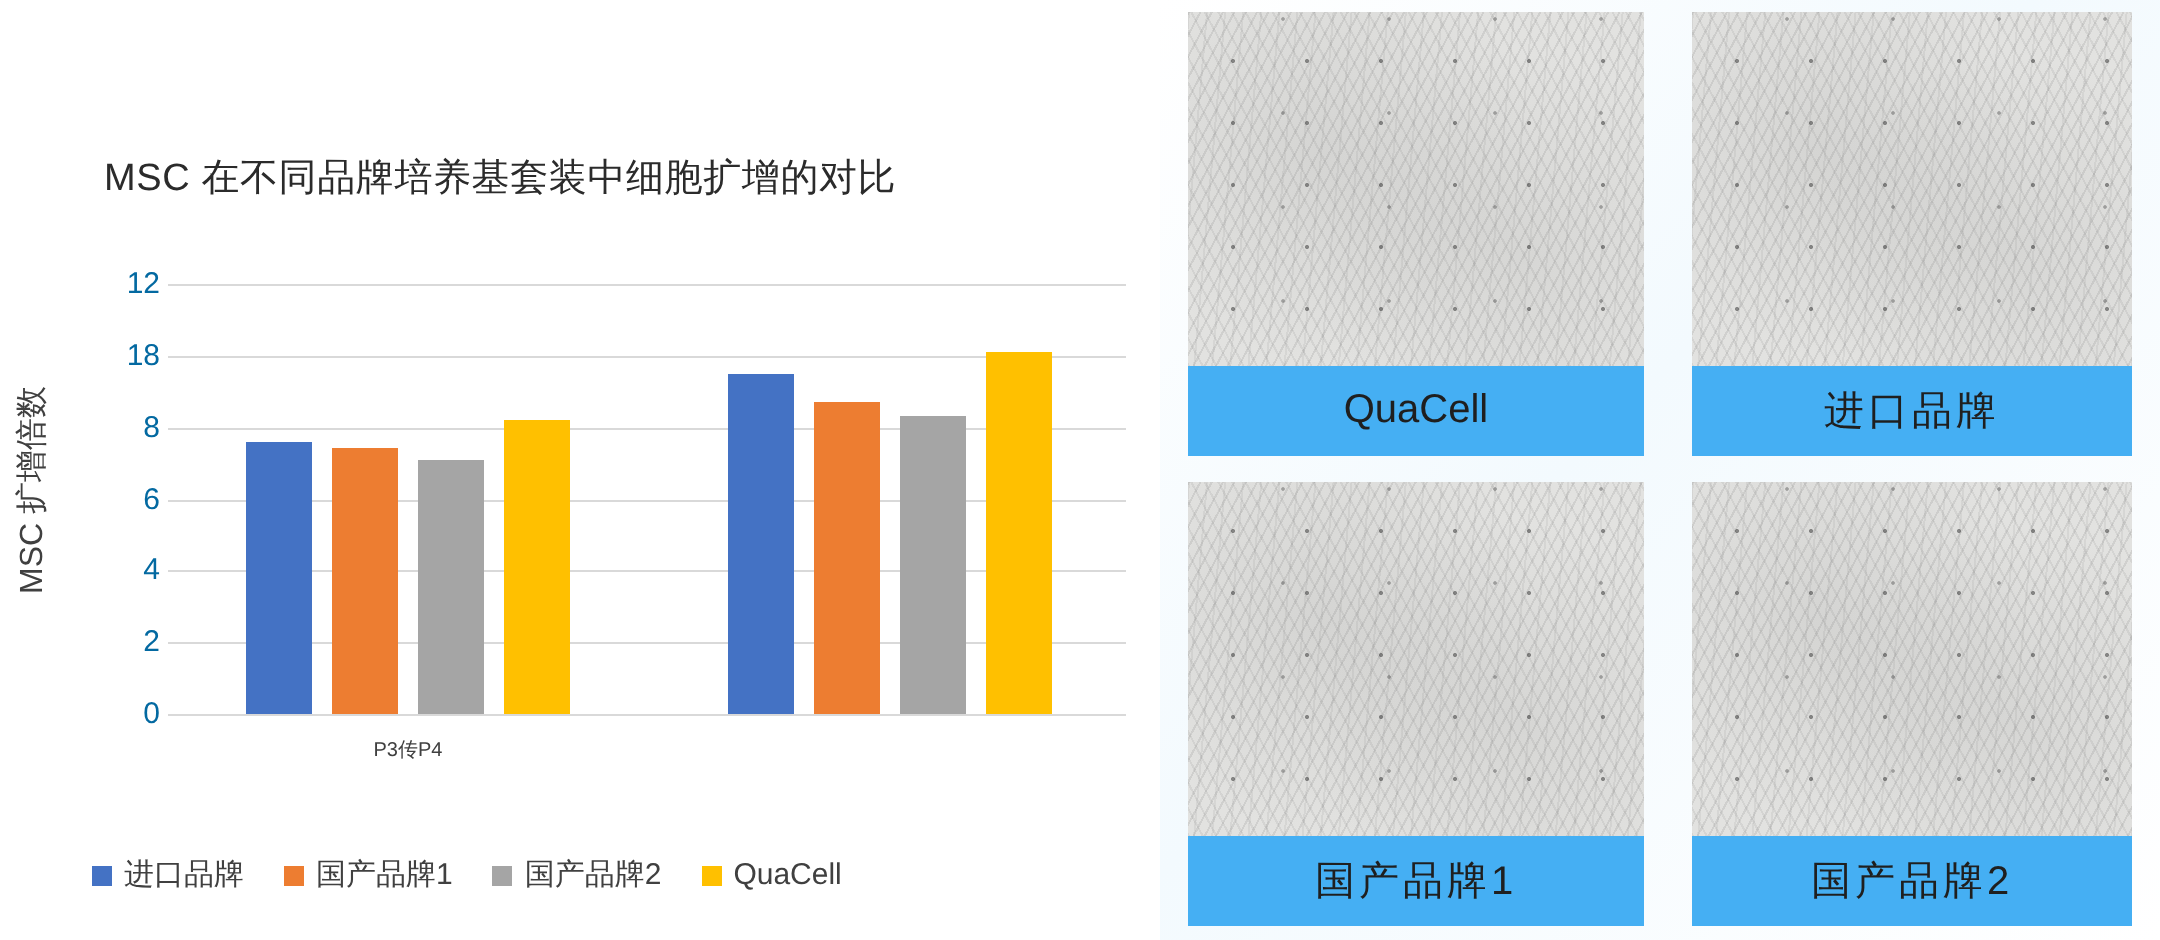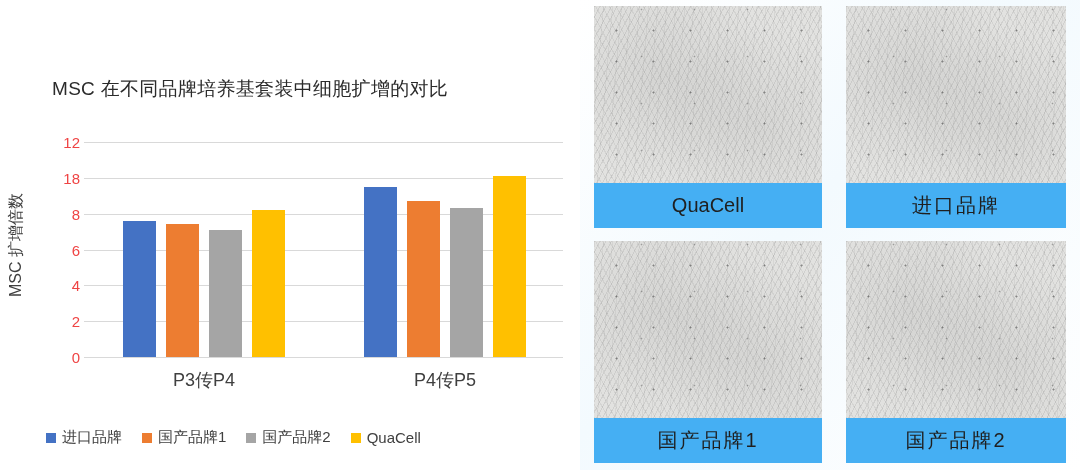"12" .ytick { color: #ef4444 -> #0369a1 }
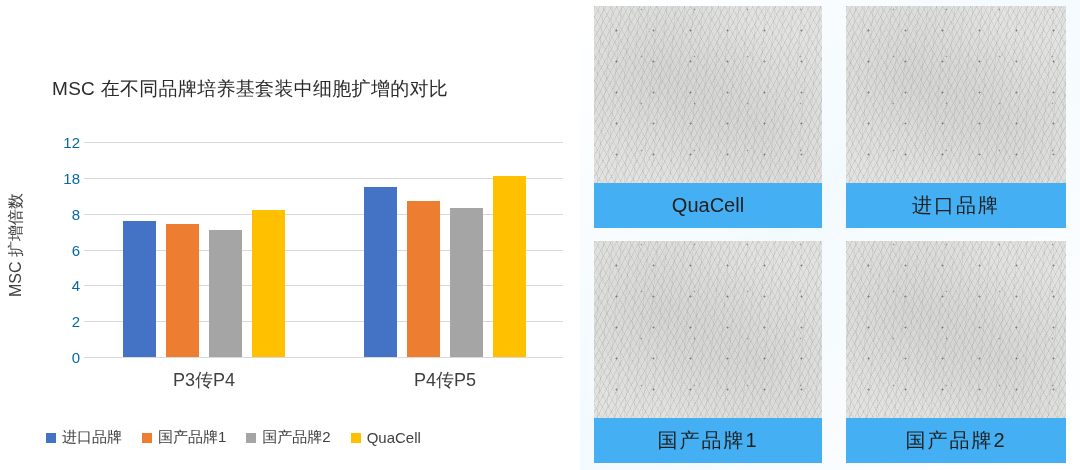"P3传P4" .xtick { font-size: 18px -> 10px }
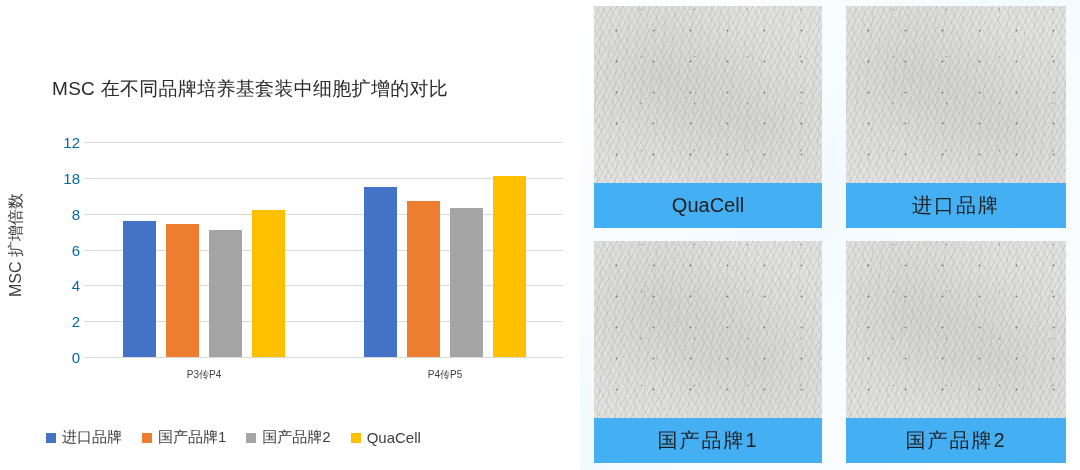"P4传P5" div.xtick { html: <div>P4传P5</div> -> none }
